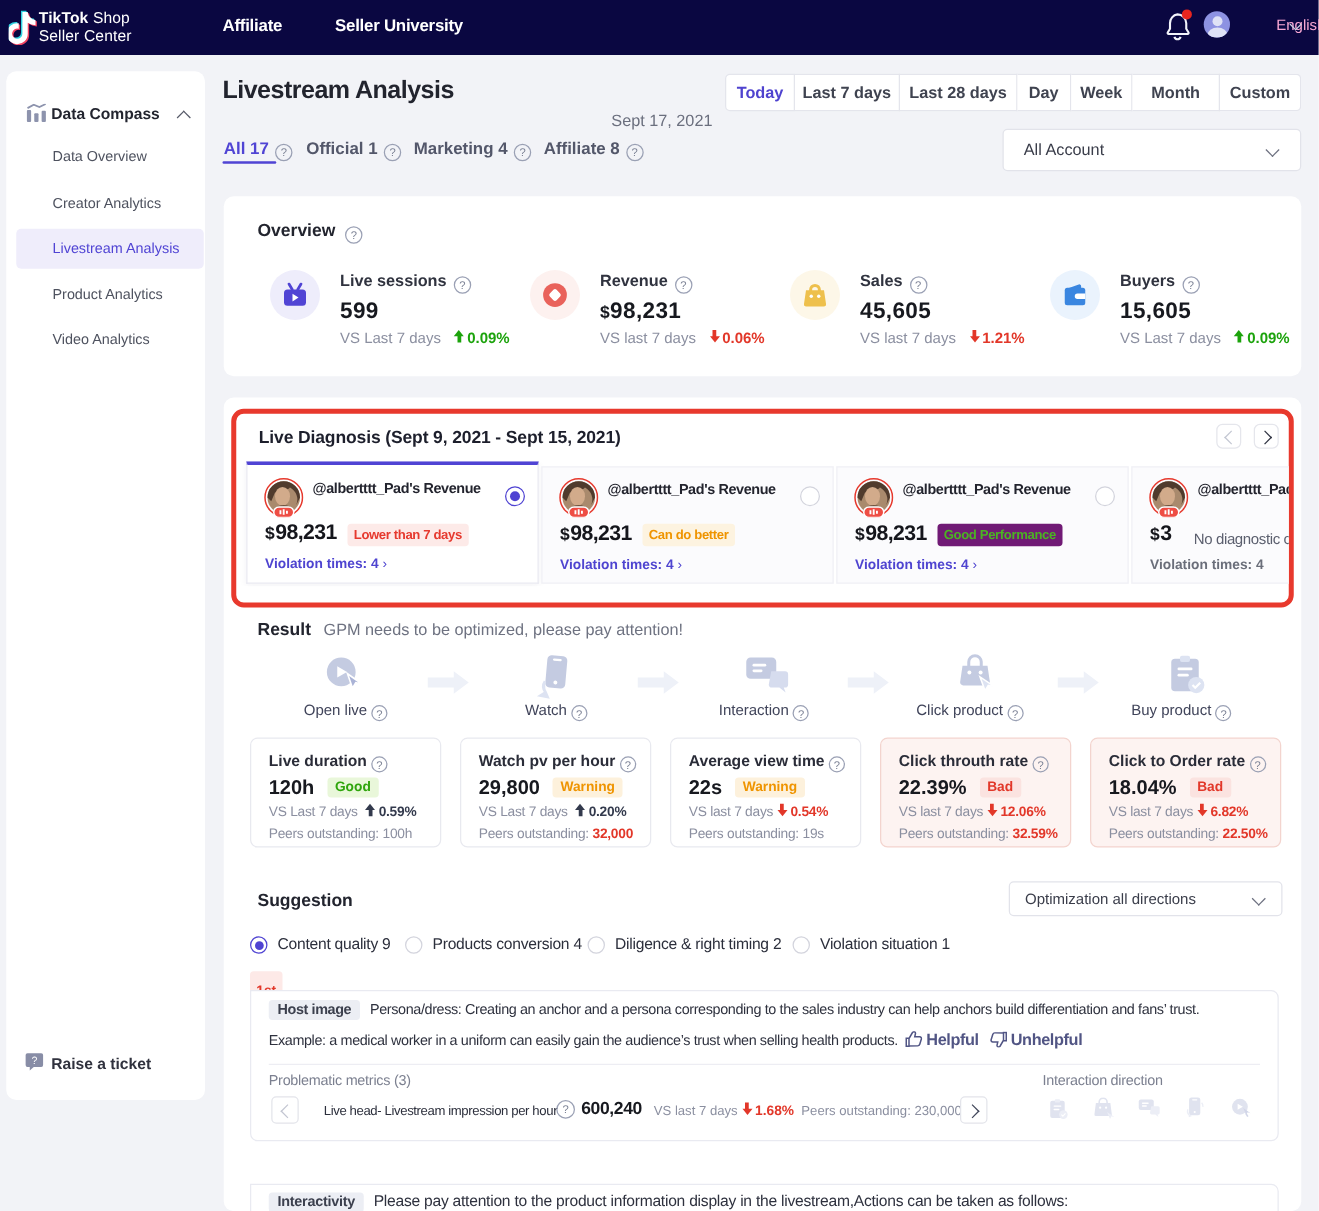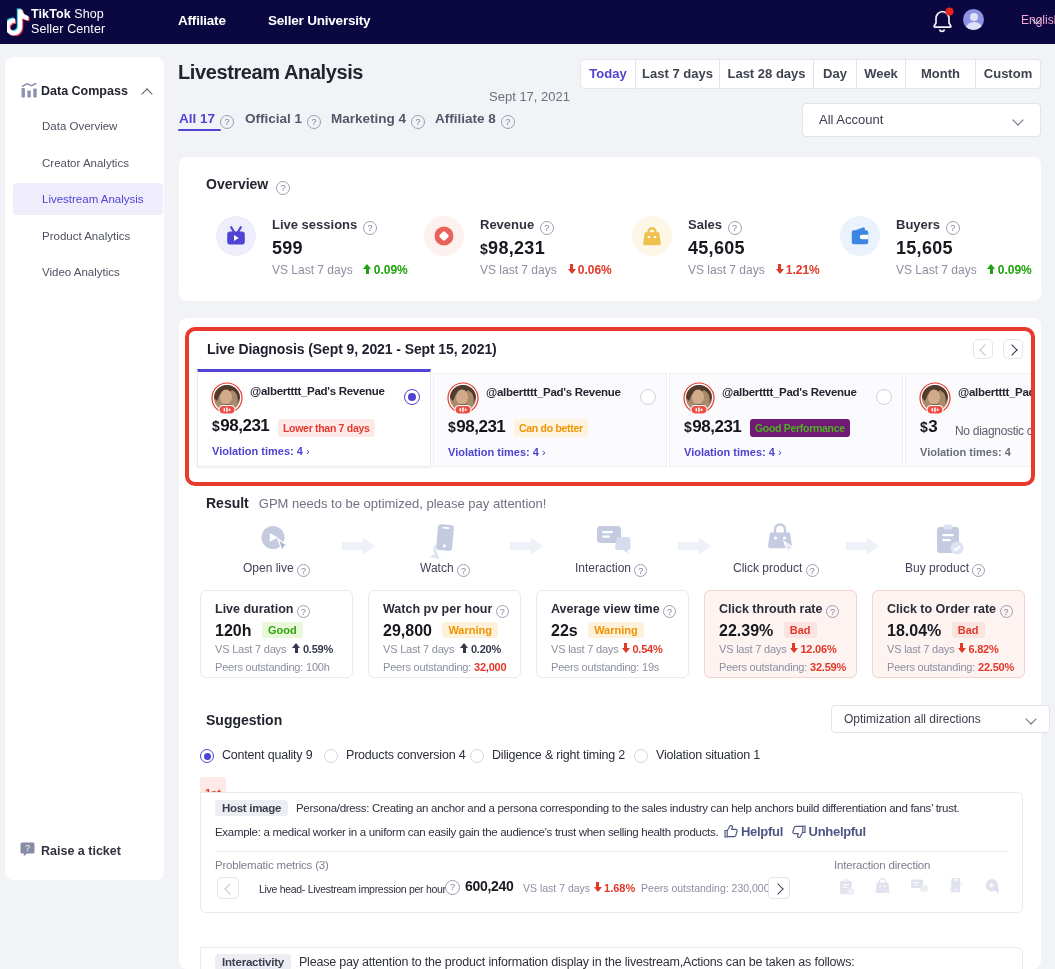"Optimization all directions" .sug-select { margin-left: 24px -> none }
